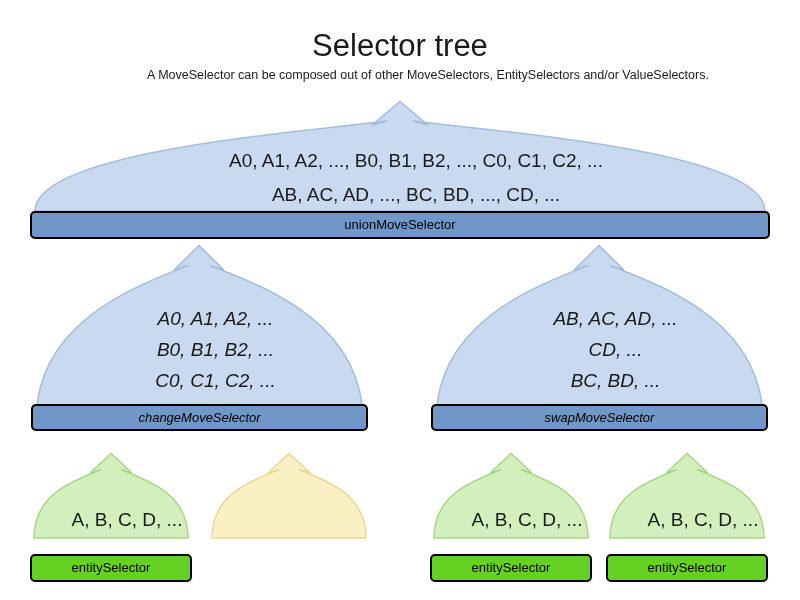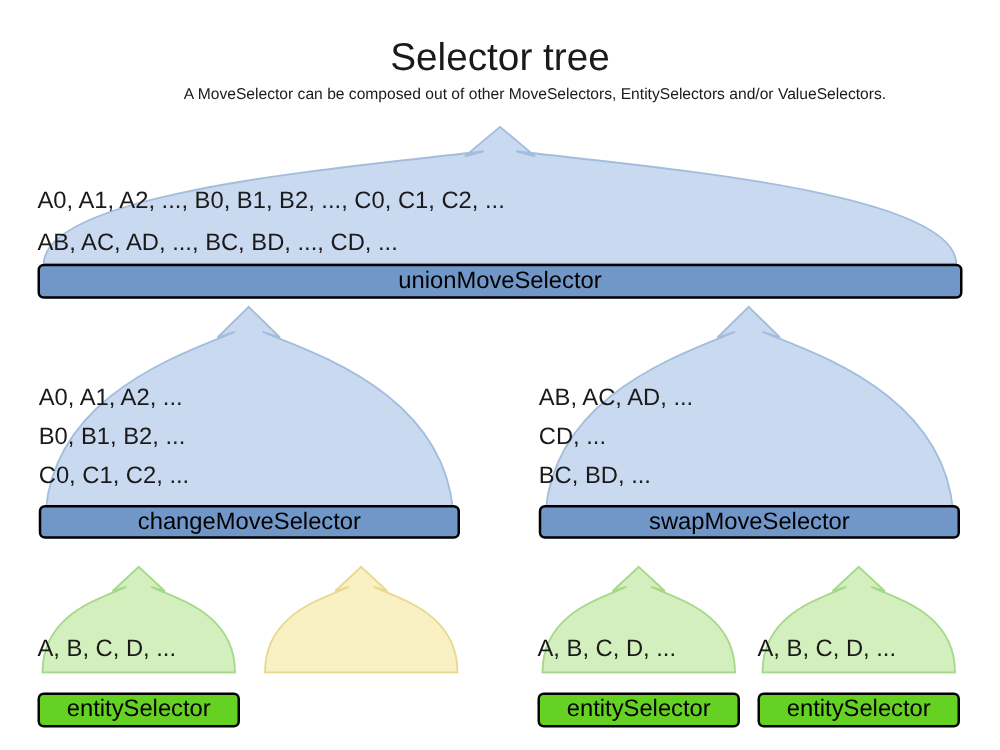"A0, A1, A2, ..., B0," .lines { left: 0 -> 16px; text-align: none -> center }
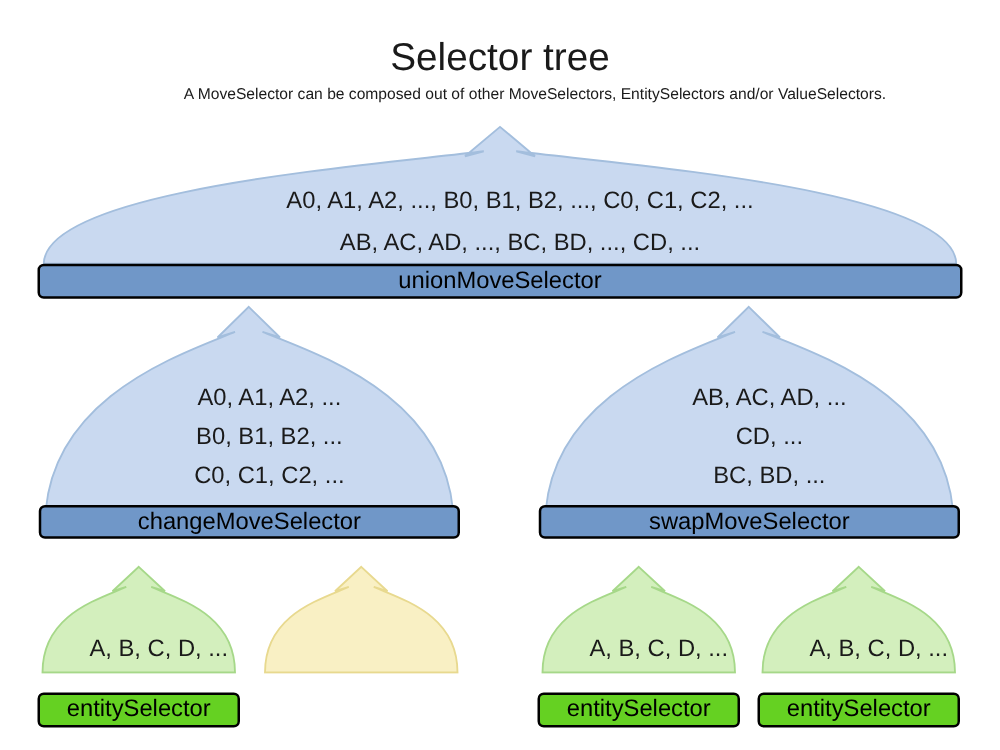"unionMoveSelector" .bar { font-size: 19px -> 13px }
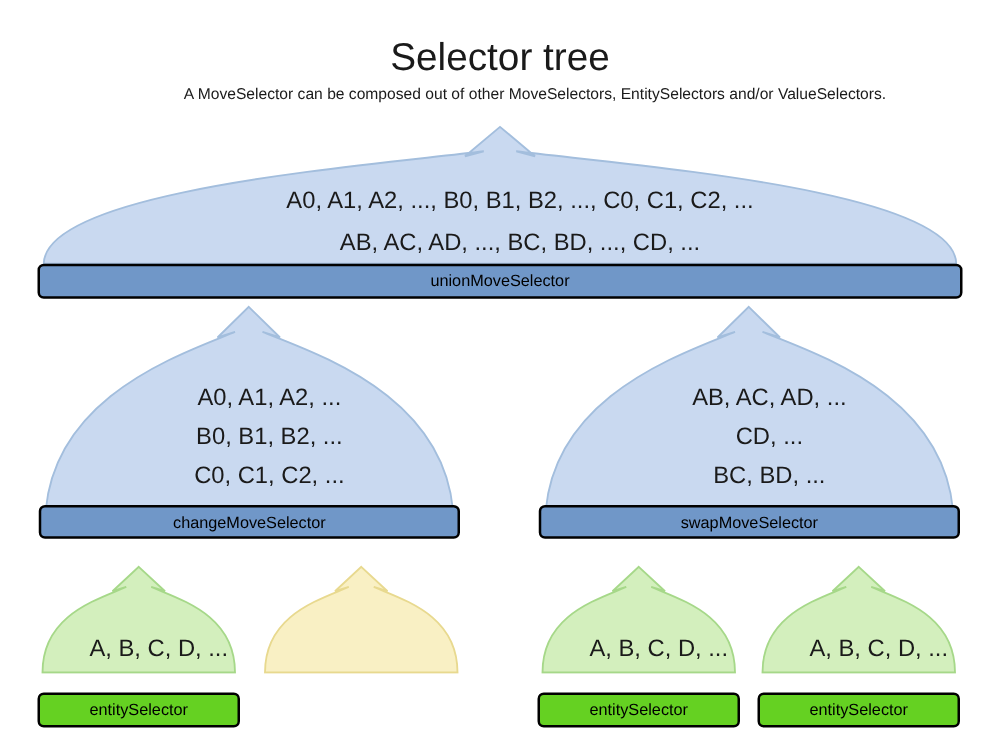"A0, A1, A2, ..." .f-mid { font-style: none -> italic }
